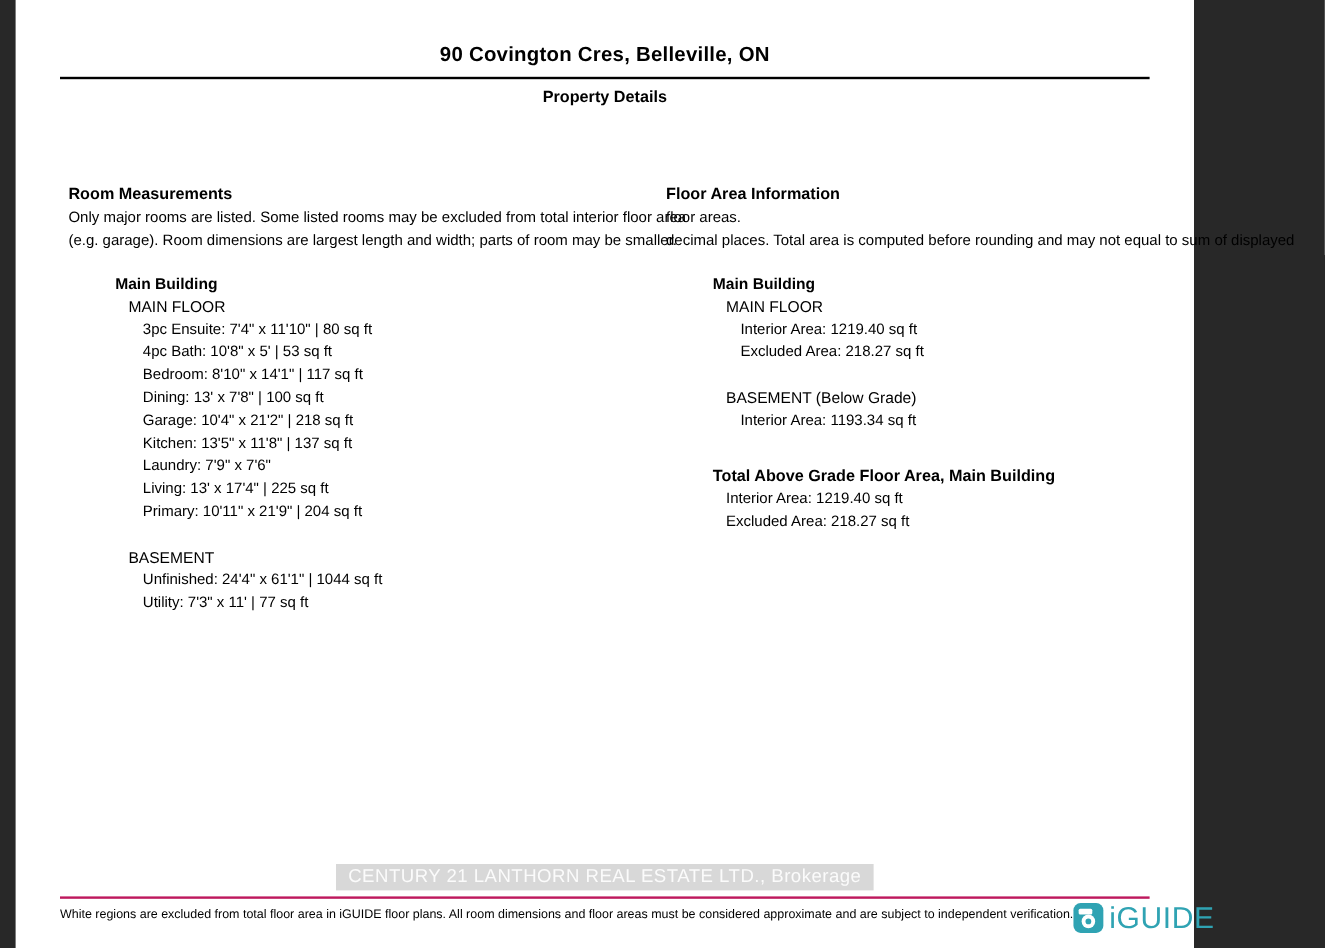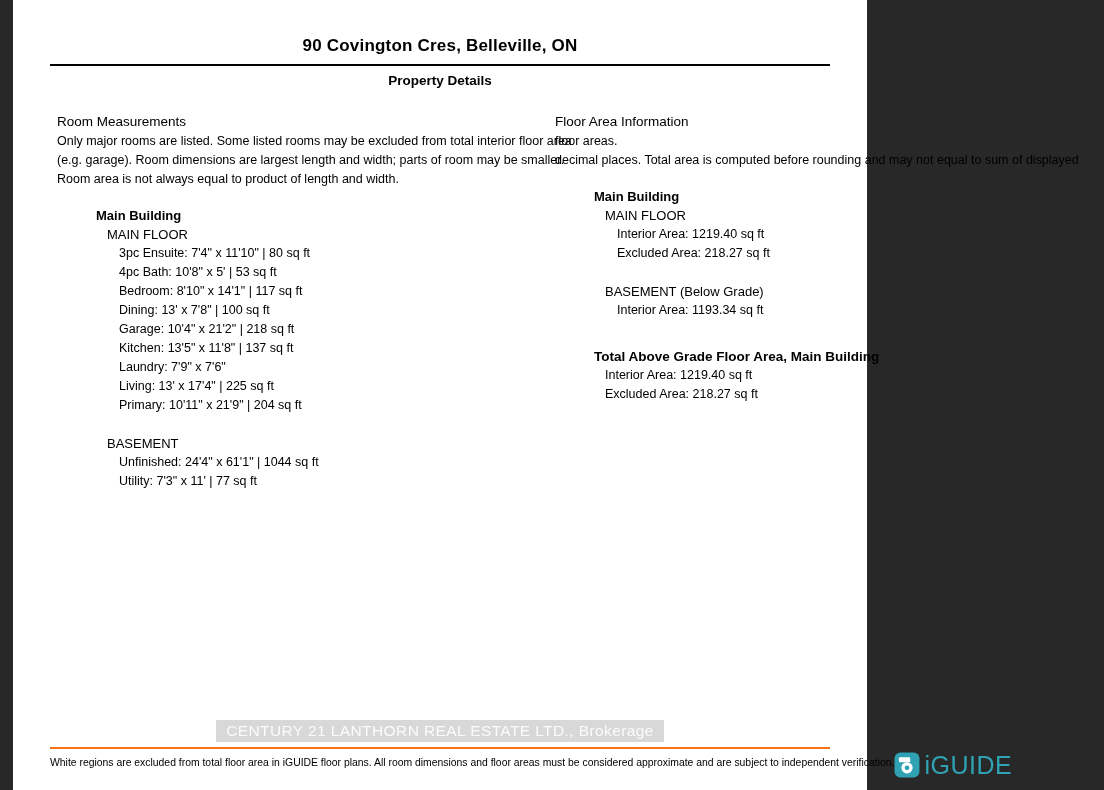"90 Covington Cres, Belleville, ON" .page { width: 854px -> 982px }
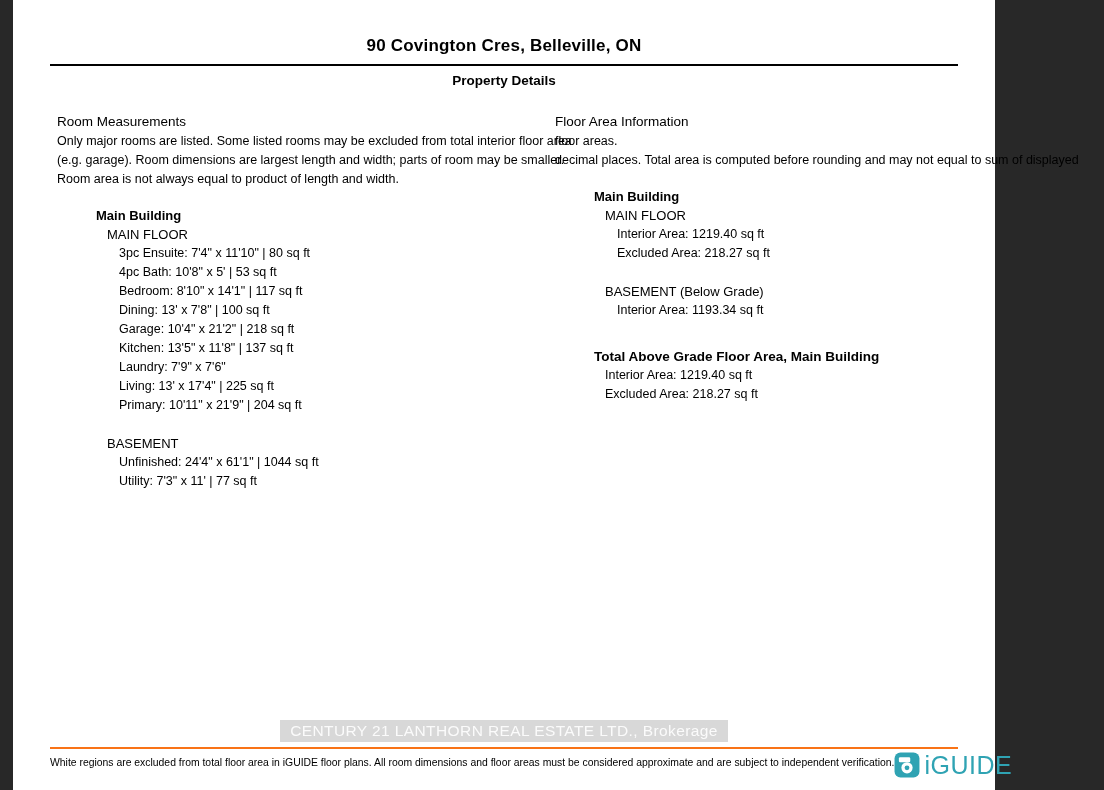"Room Measurements" .sec-heading { font-weight: normal -> bold; margin-top: none -> 40px }
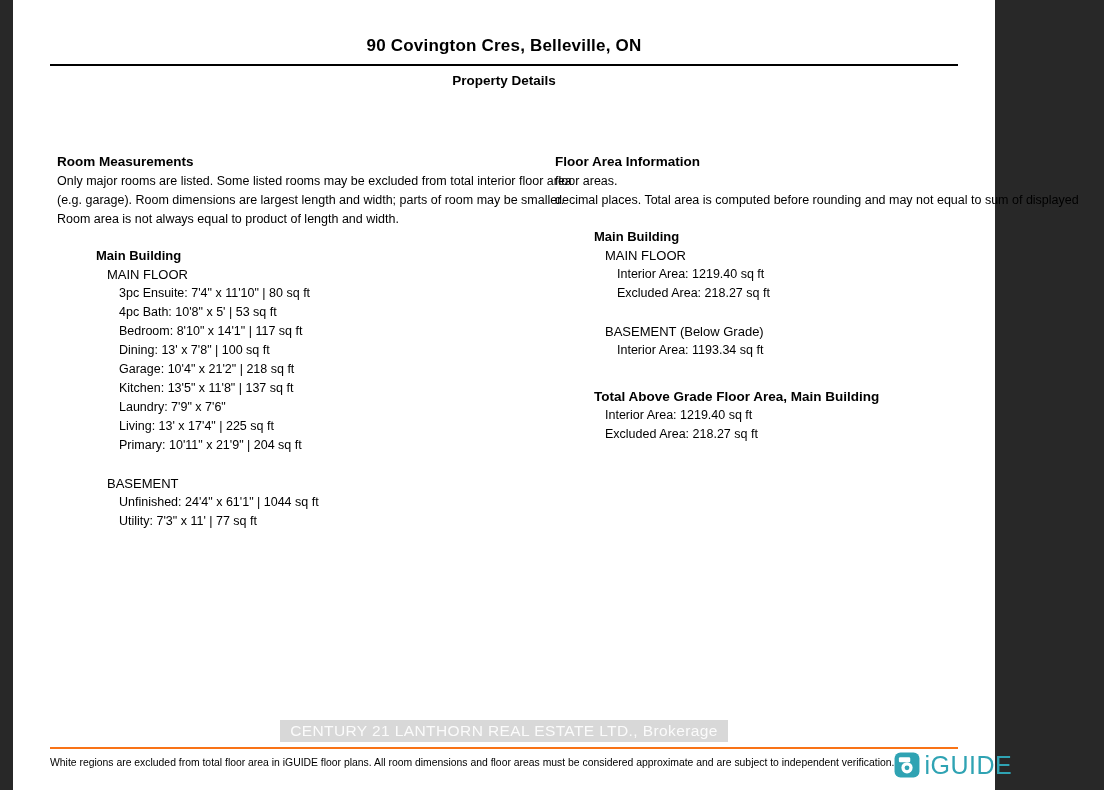"Room area is not always" div.desc-line { html: <div>Room area is not always equal to product of length and width.</div> -> none }
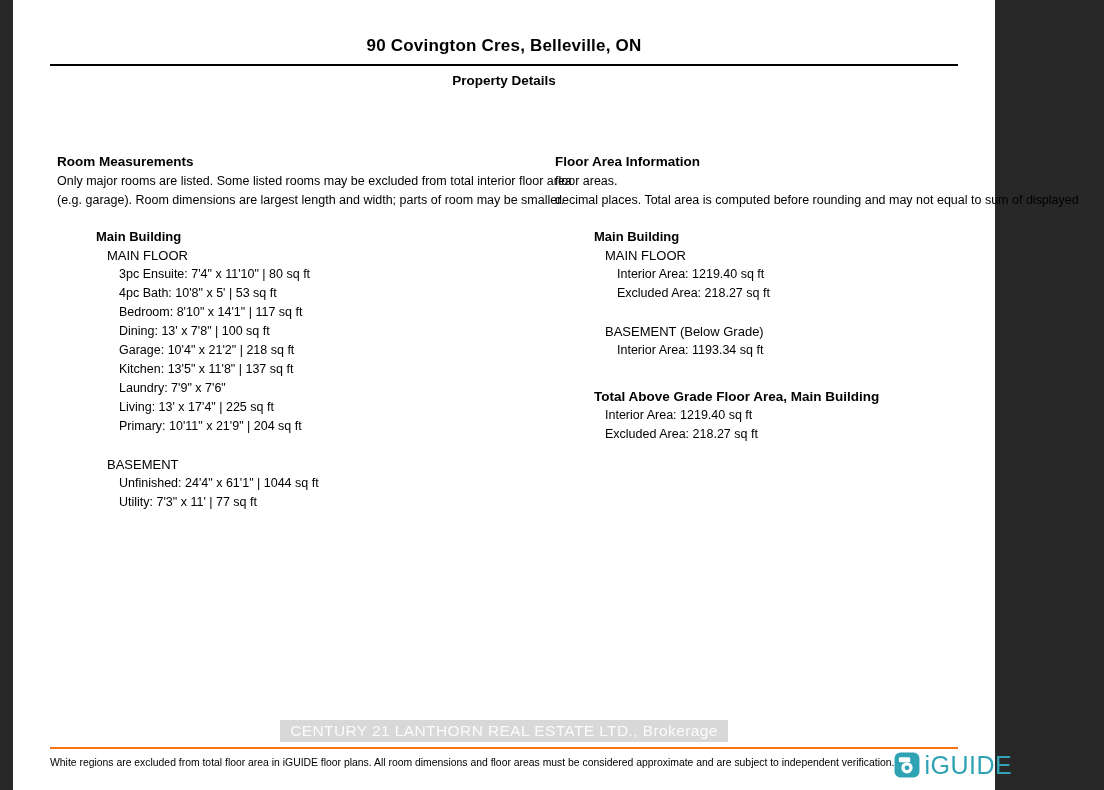"White regions are excluded from" .footer { border-top: 2px solid #f97316 -> 2px solid #be185d }
